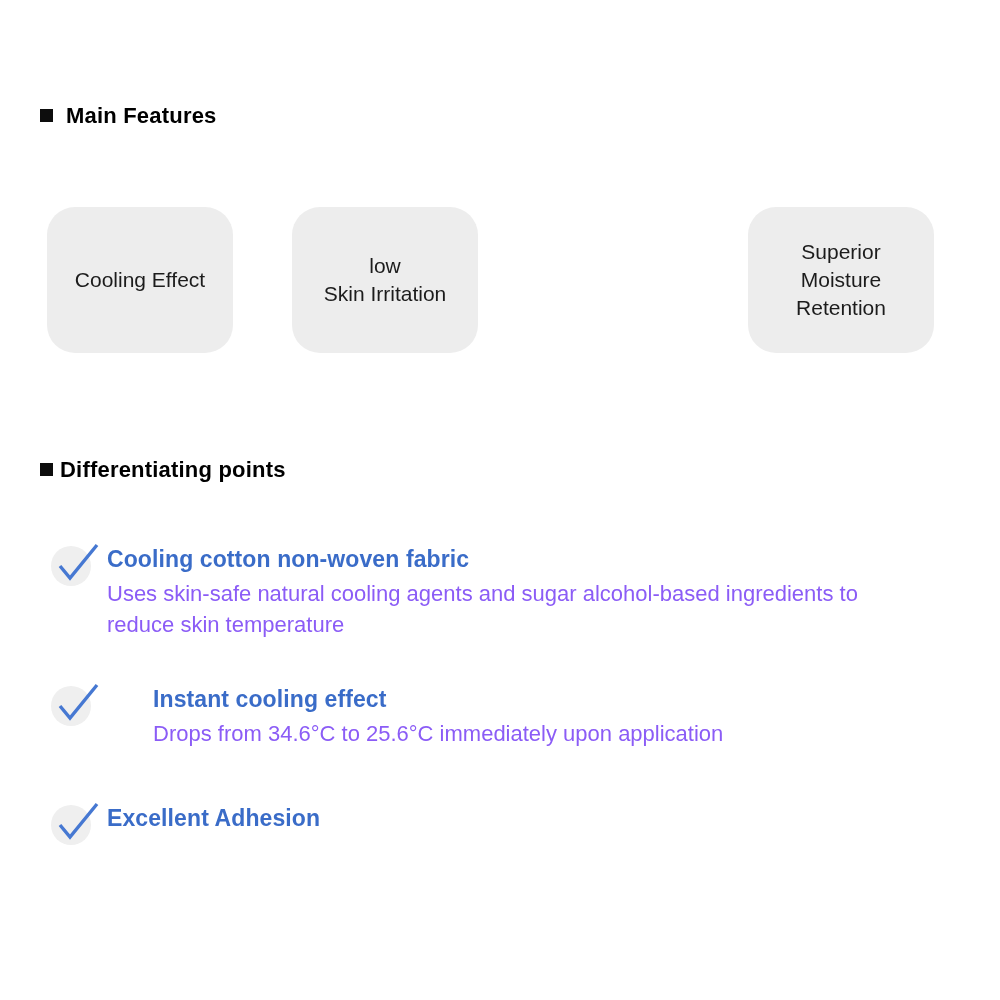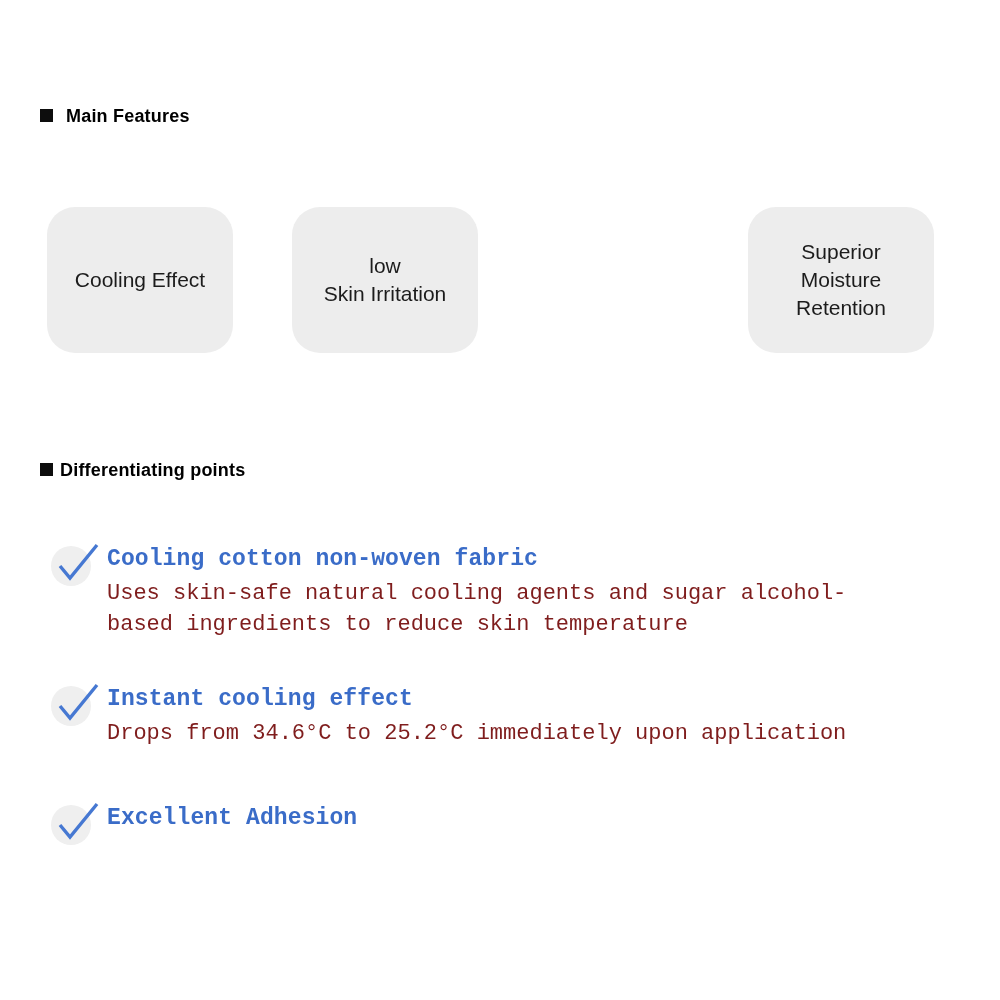"Main Features" .heading { font-size: 18px -> 22px }
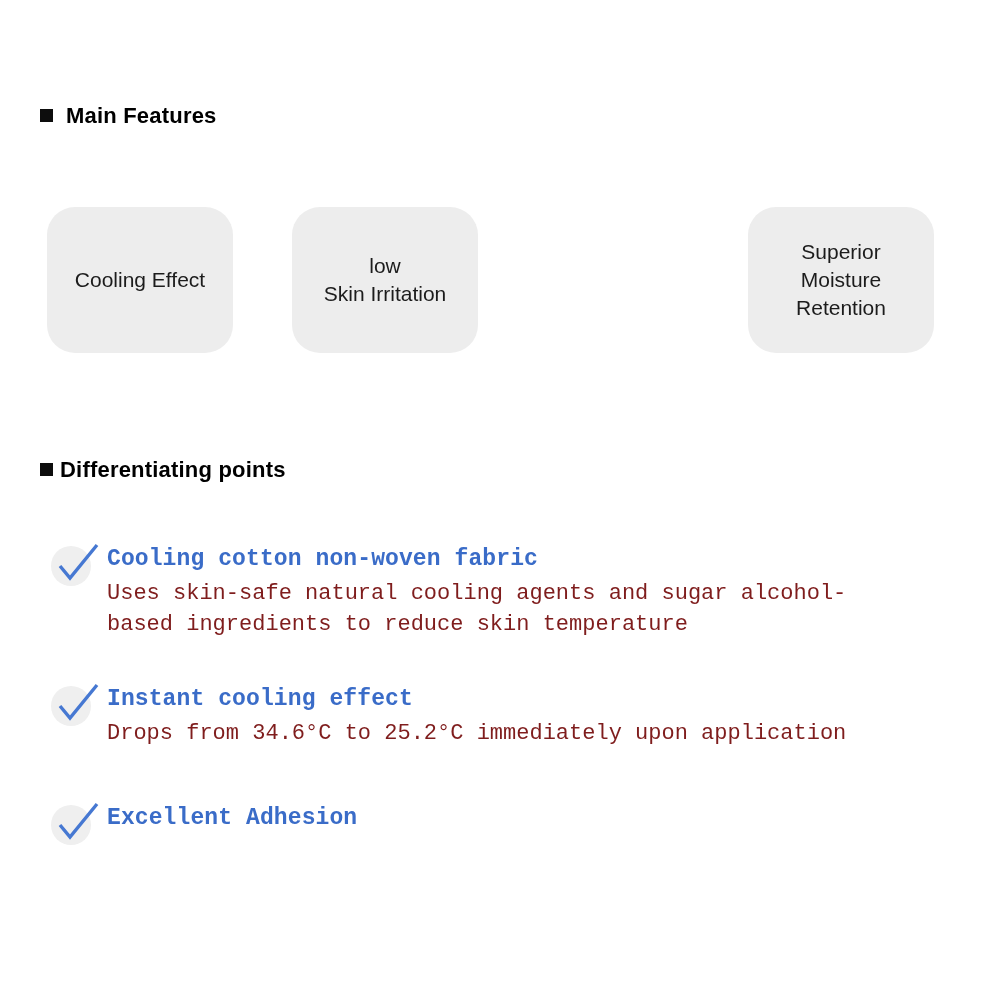"Cooling cotton non-woven fabric" .diff-item { font-family: Liberation Mono, monospace -> none }
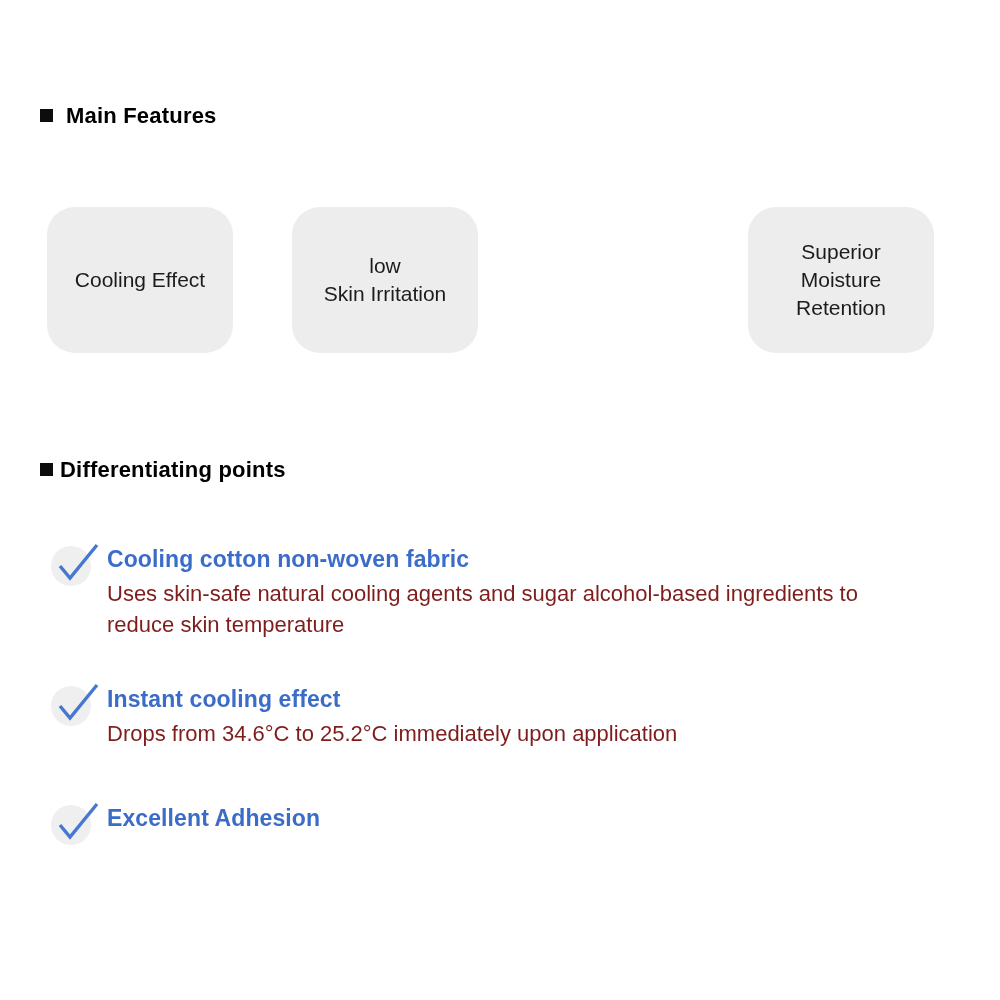"Uses skin-safe natural cooling agents" .diff-desc { color: #7f1d1d -> #8b5cf6 }
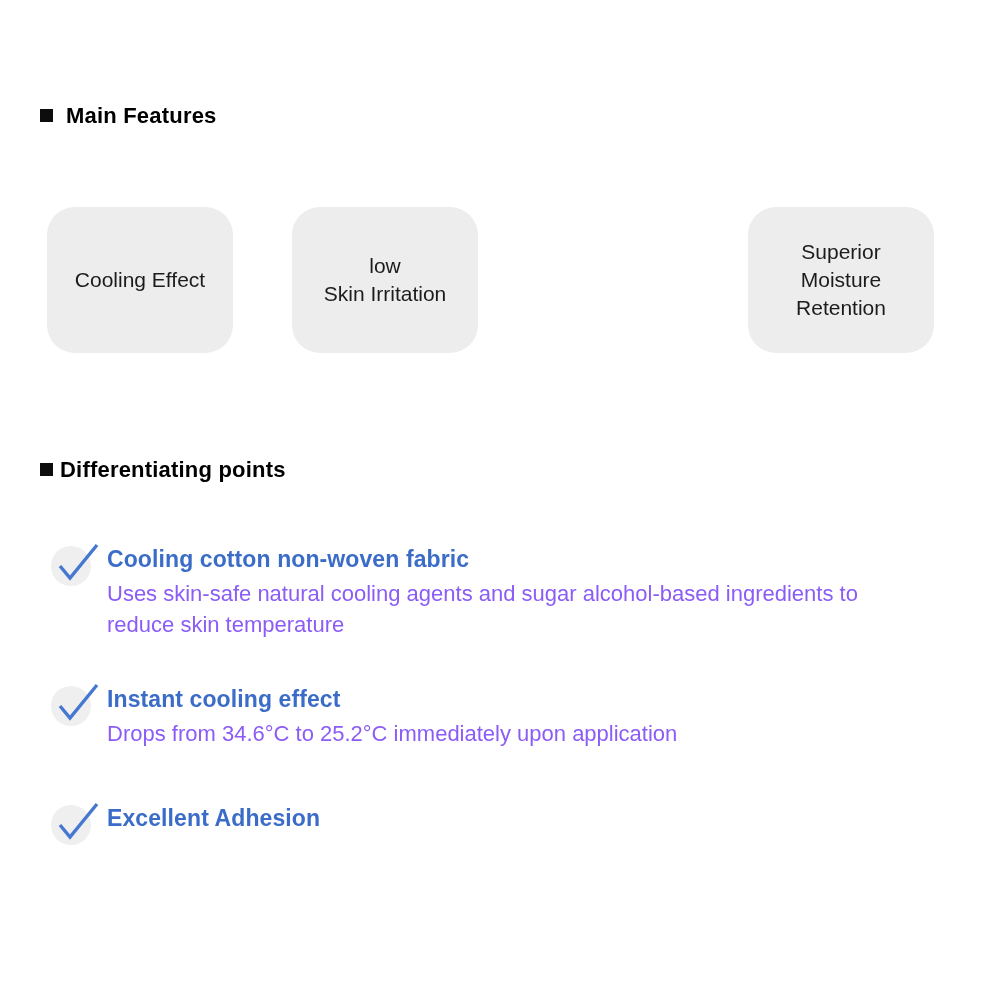"Instant cooling effect" .diff-item.i2 { gap: none -> 46px }
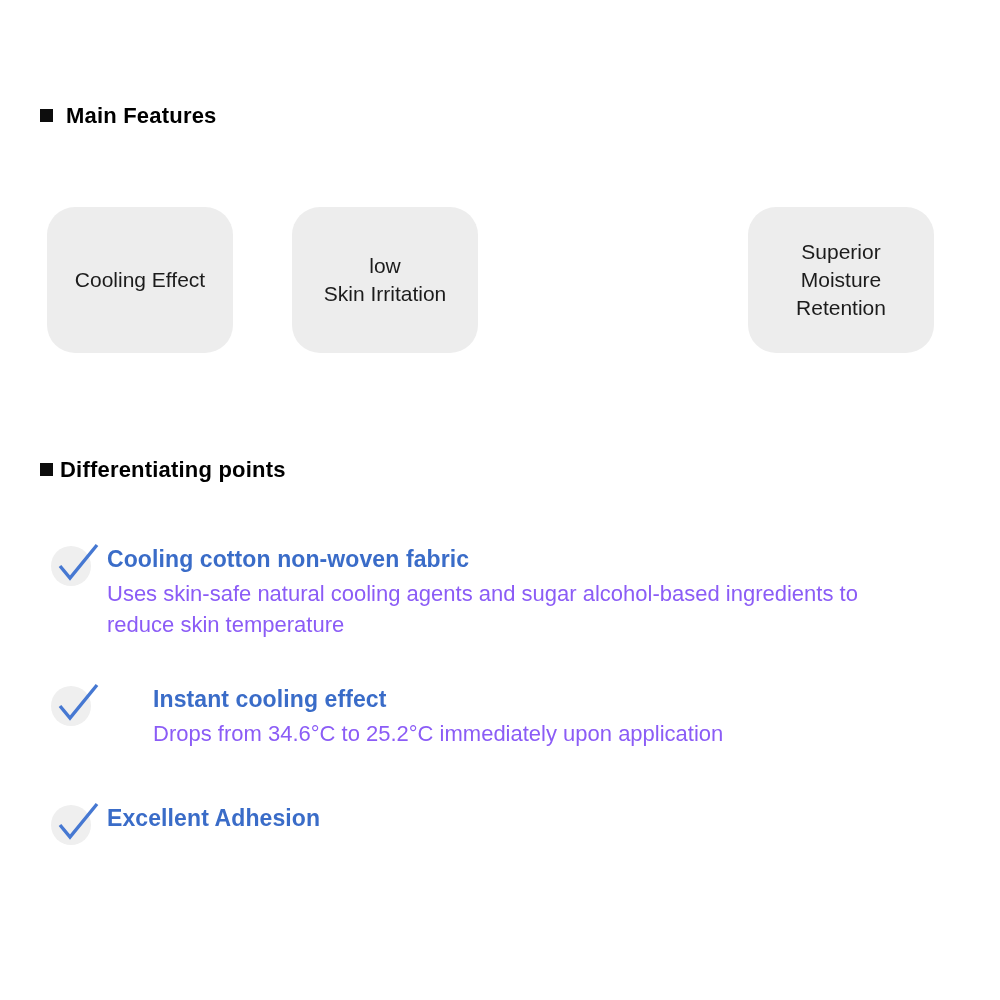"Drops from 34.6°C to 25.2°C" div.diff-desc { text: 25.2 -> 25.6 }
